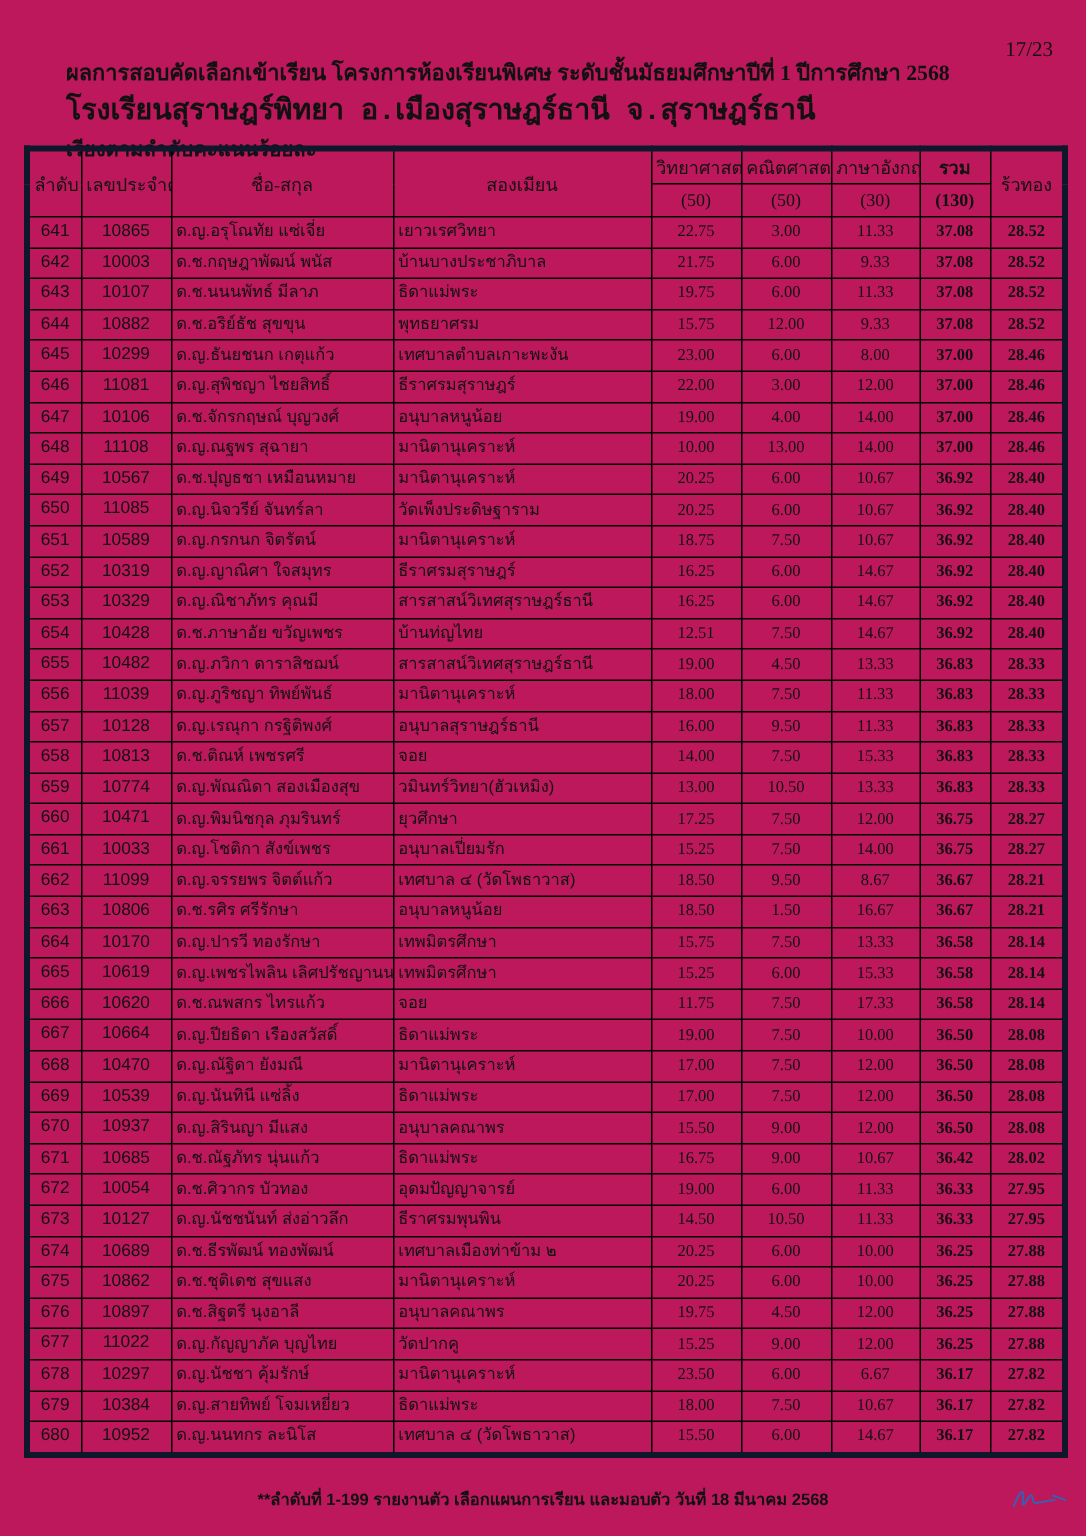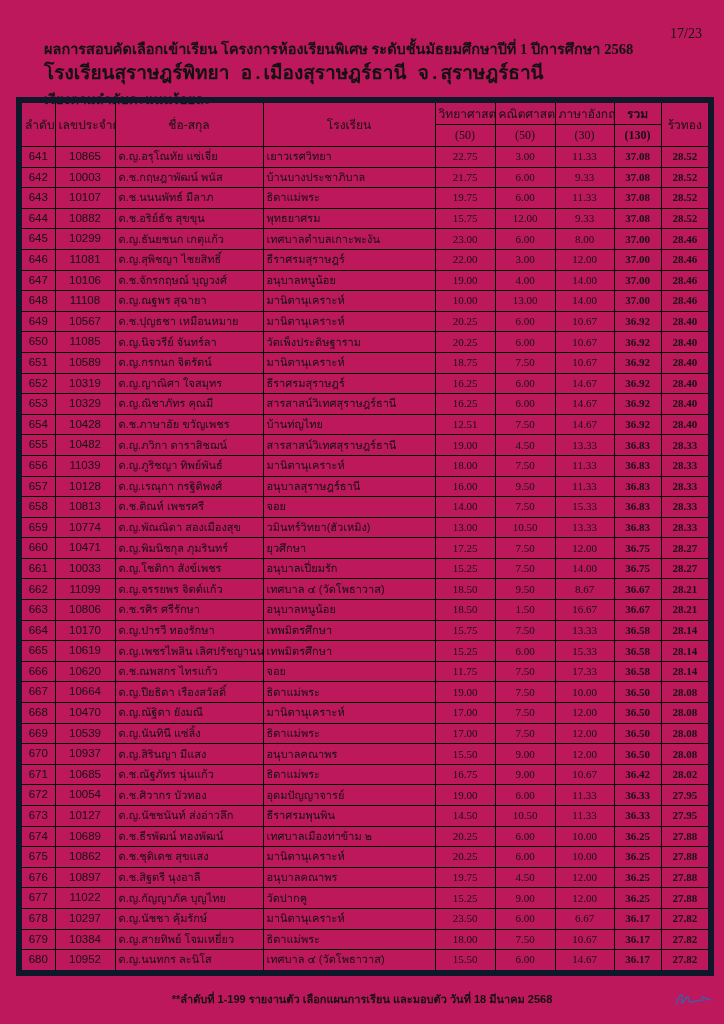"ลำดับ" table.results { border: 6px solid #0f172a -> 4px solid #0f172a }
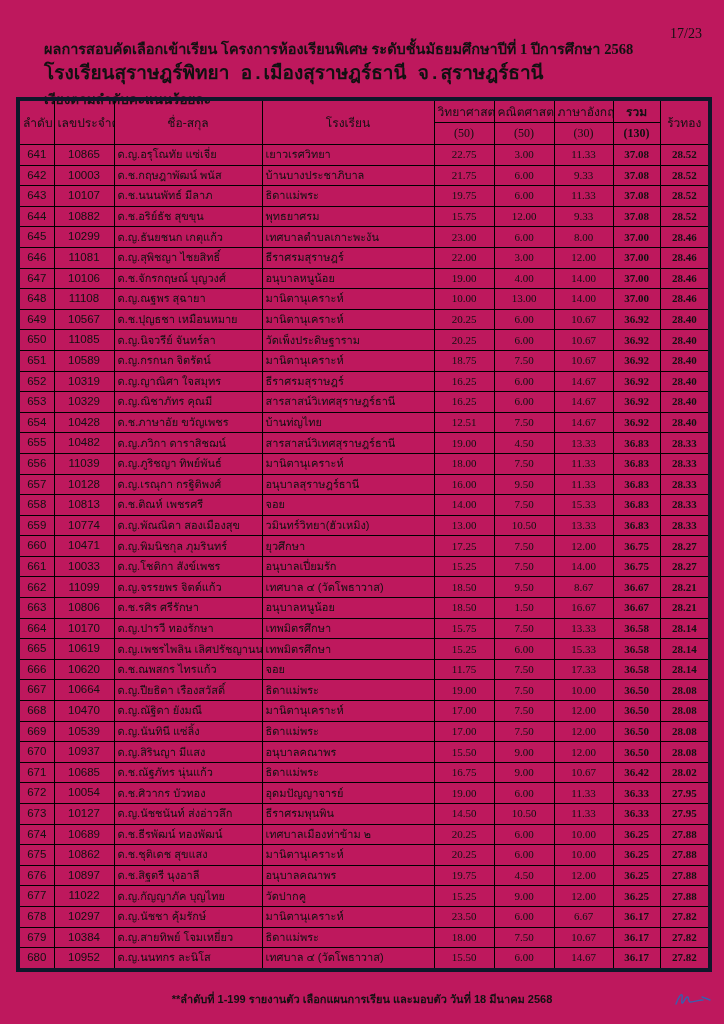"โรงเรียน" th { text: โรงเรียน -> สองเมียน }
